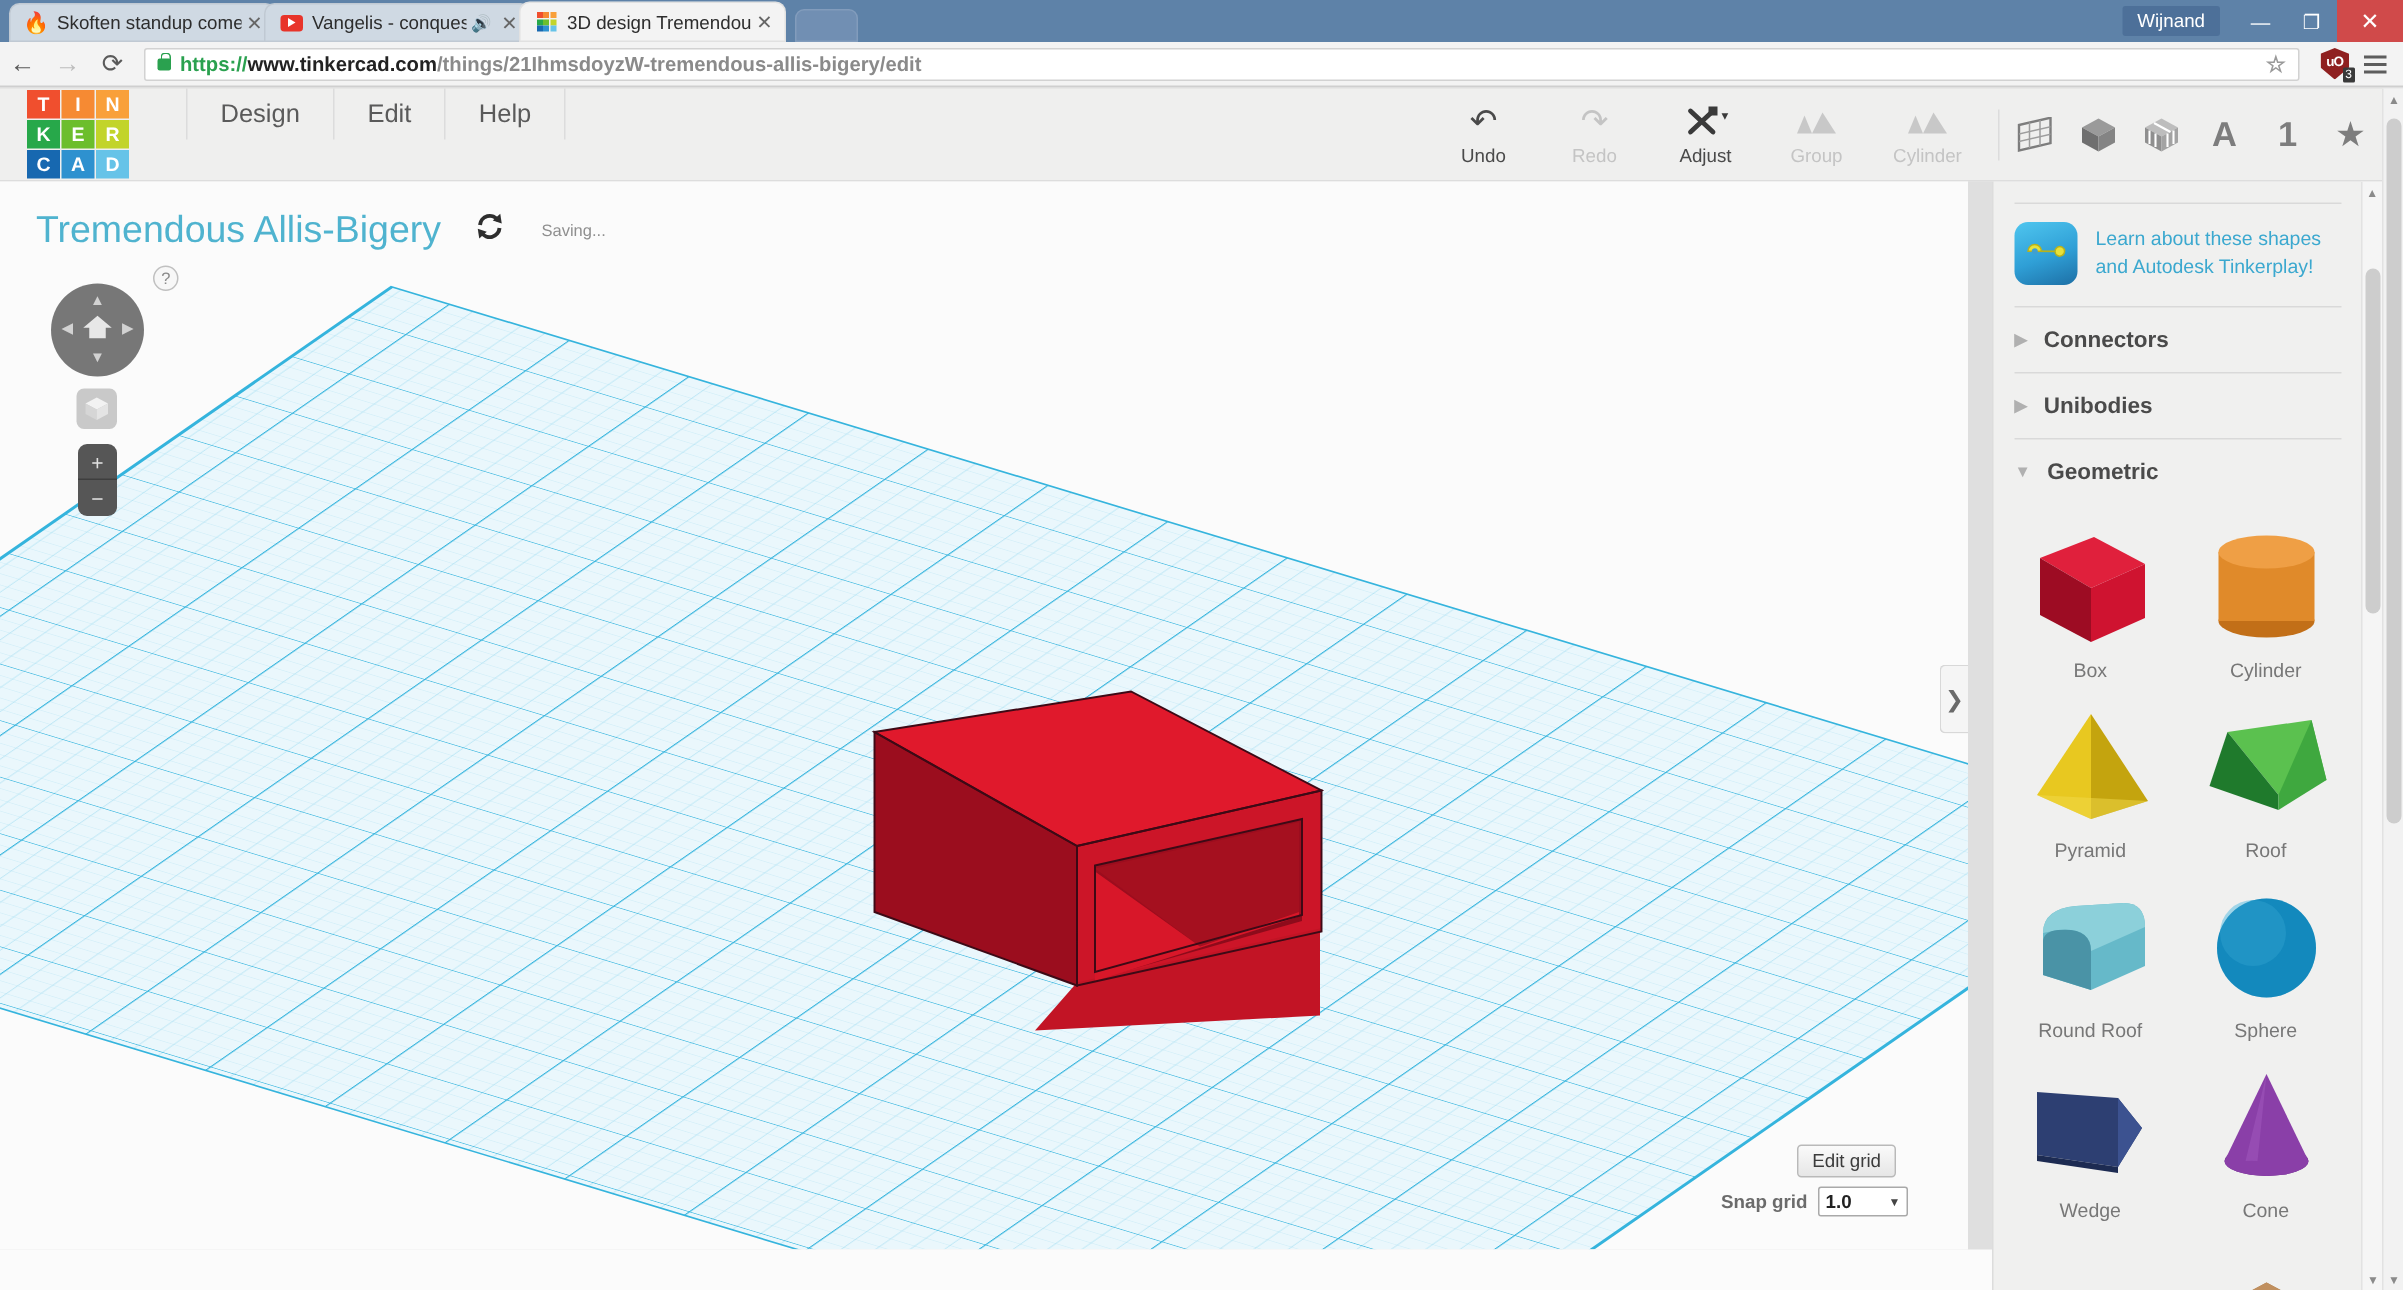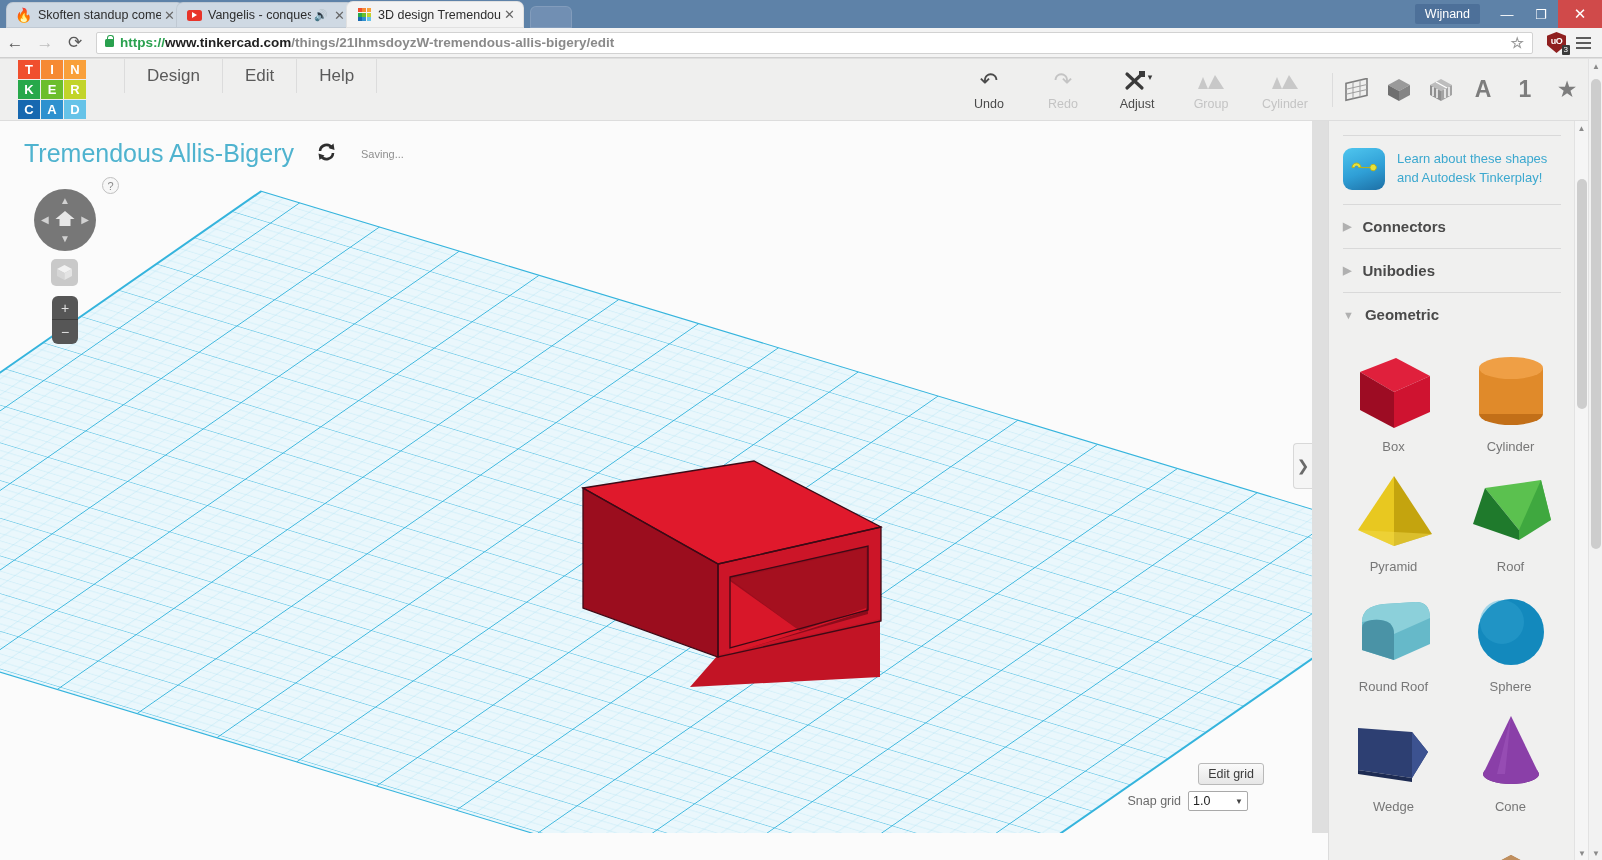"Snap grid" #snap-grid-row { font-weight: none -> bold; right: 64px -> 40px }
